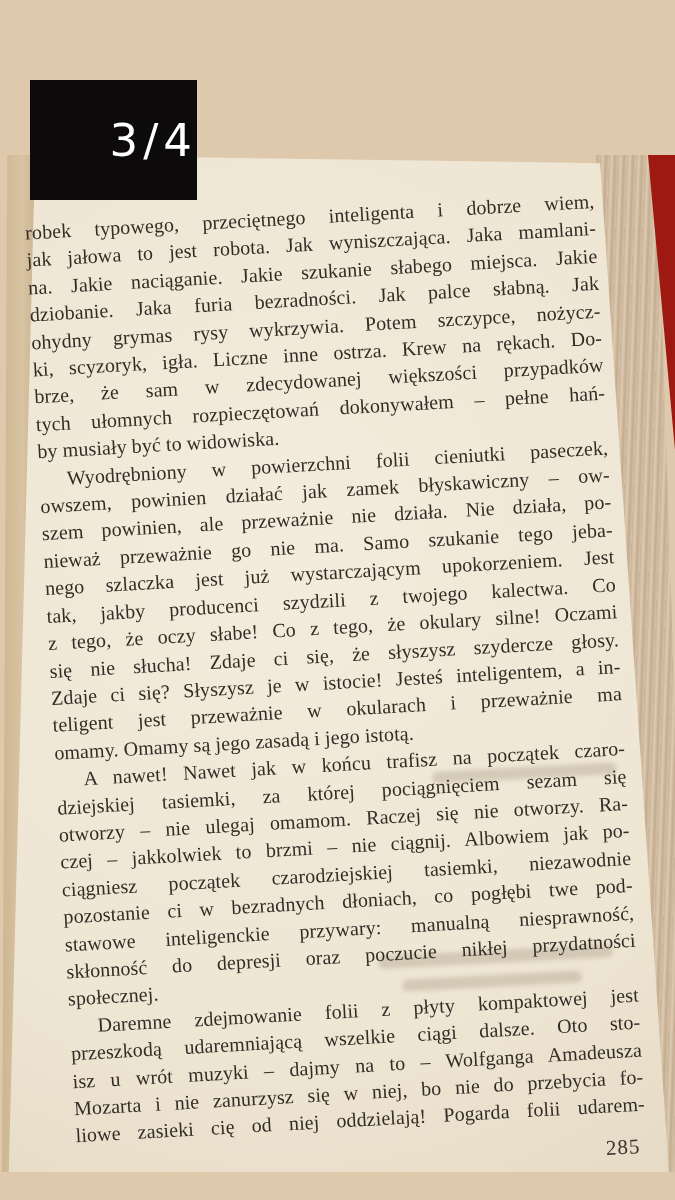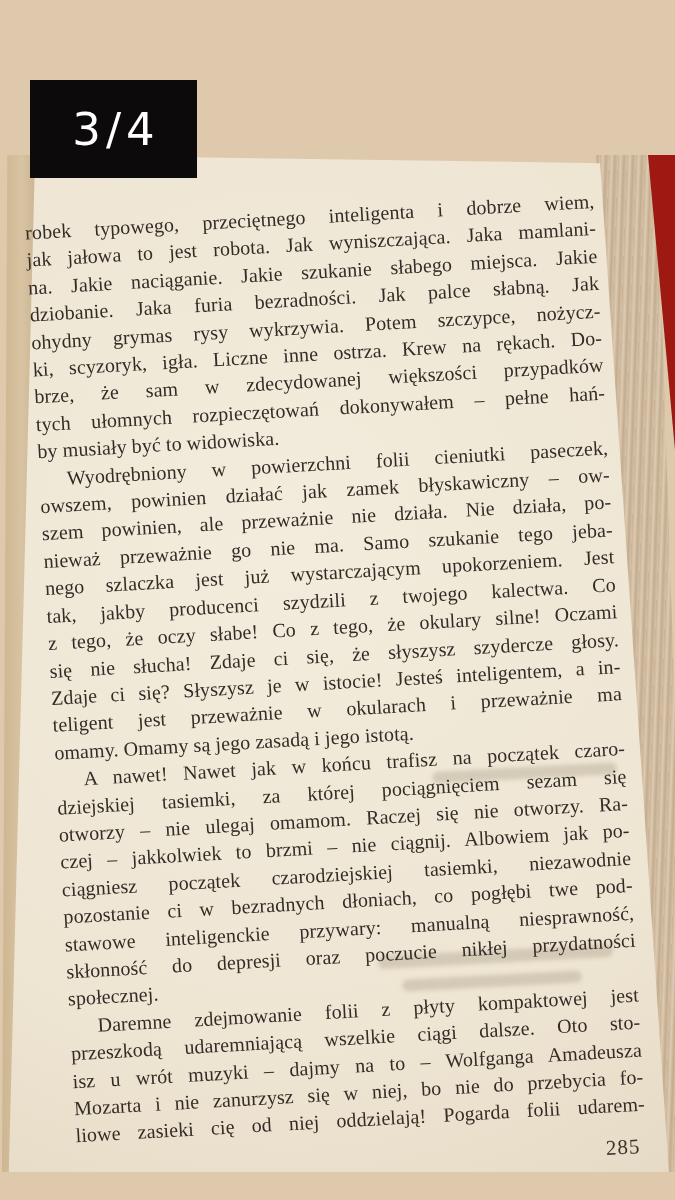"3/4" .story-badge { height: 98px -> 120px; justify-content: center -> flex-end }
